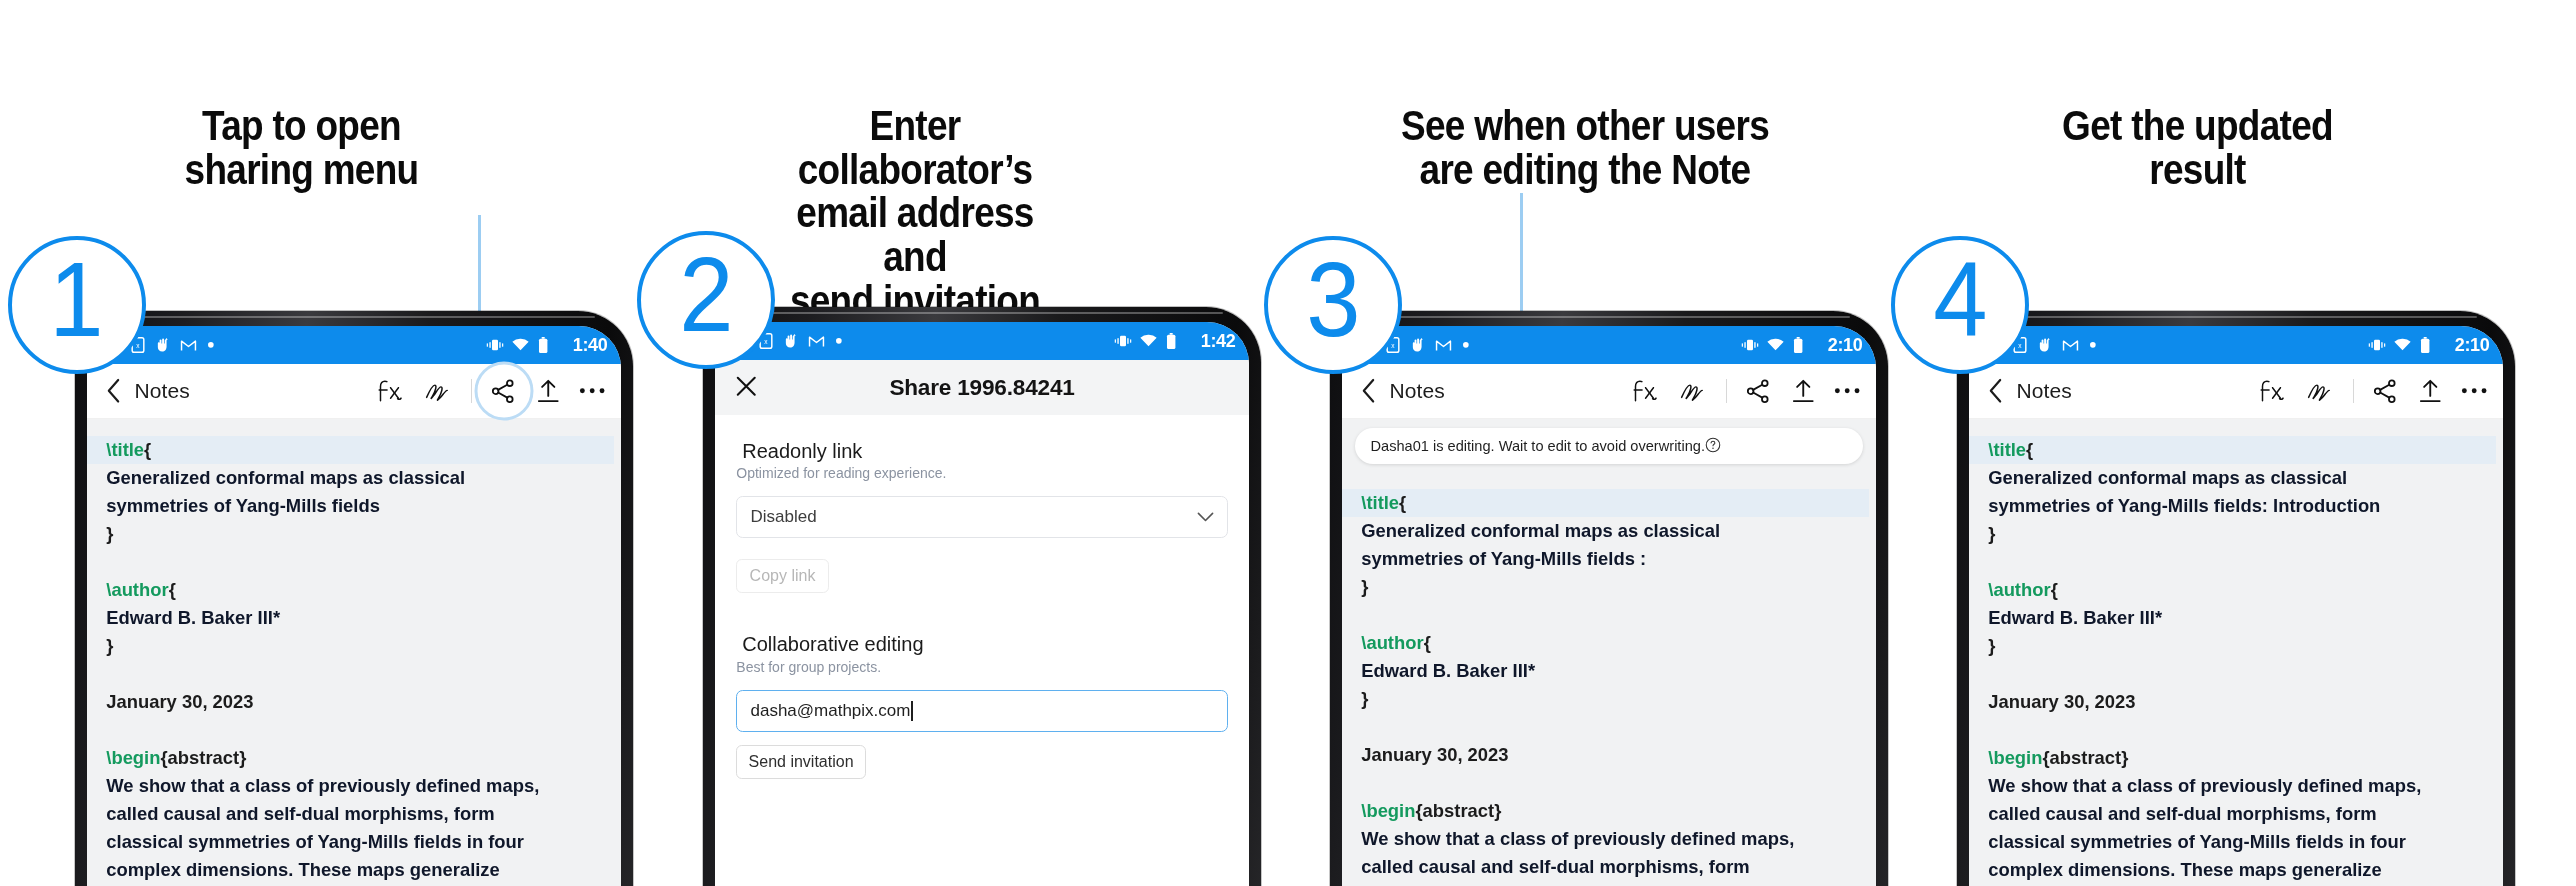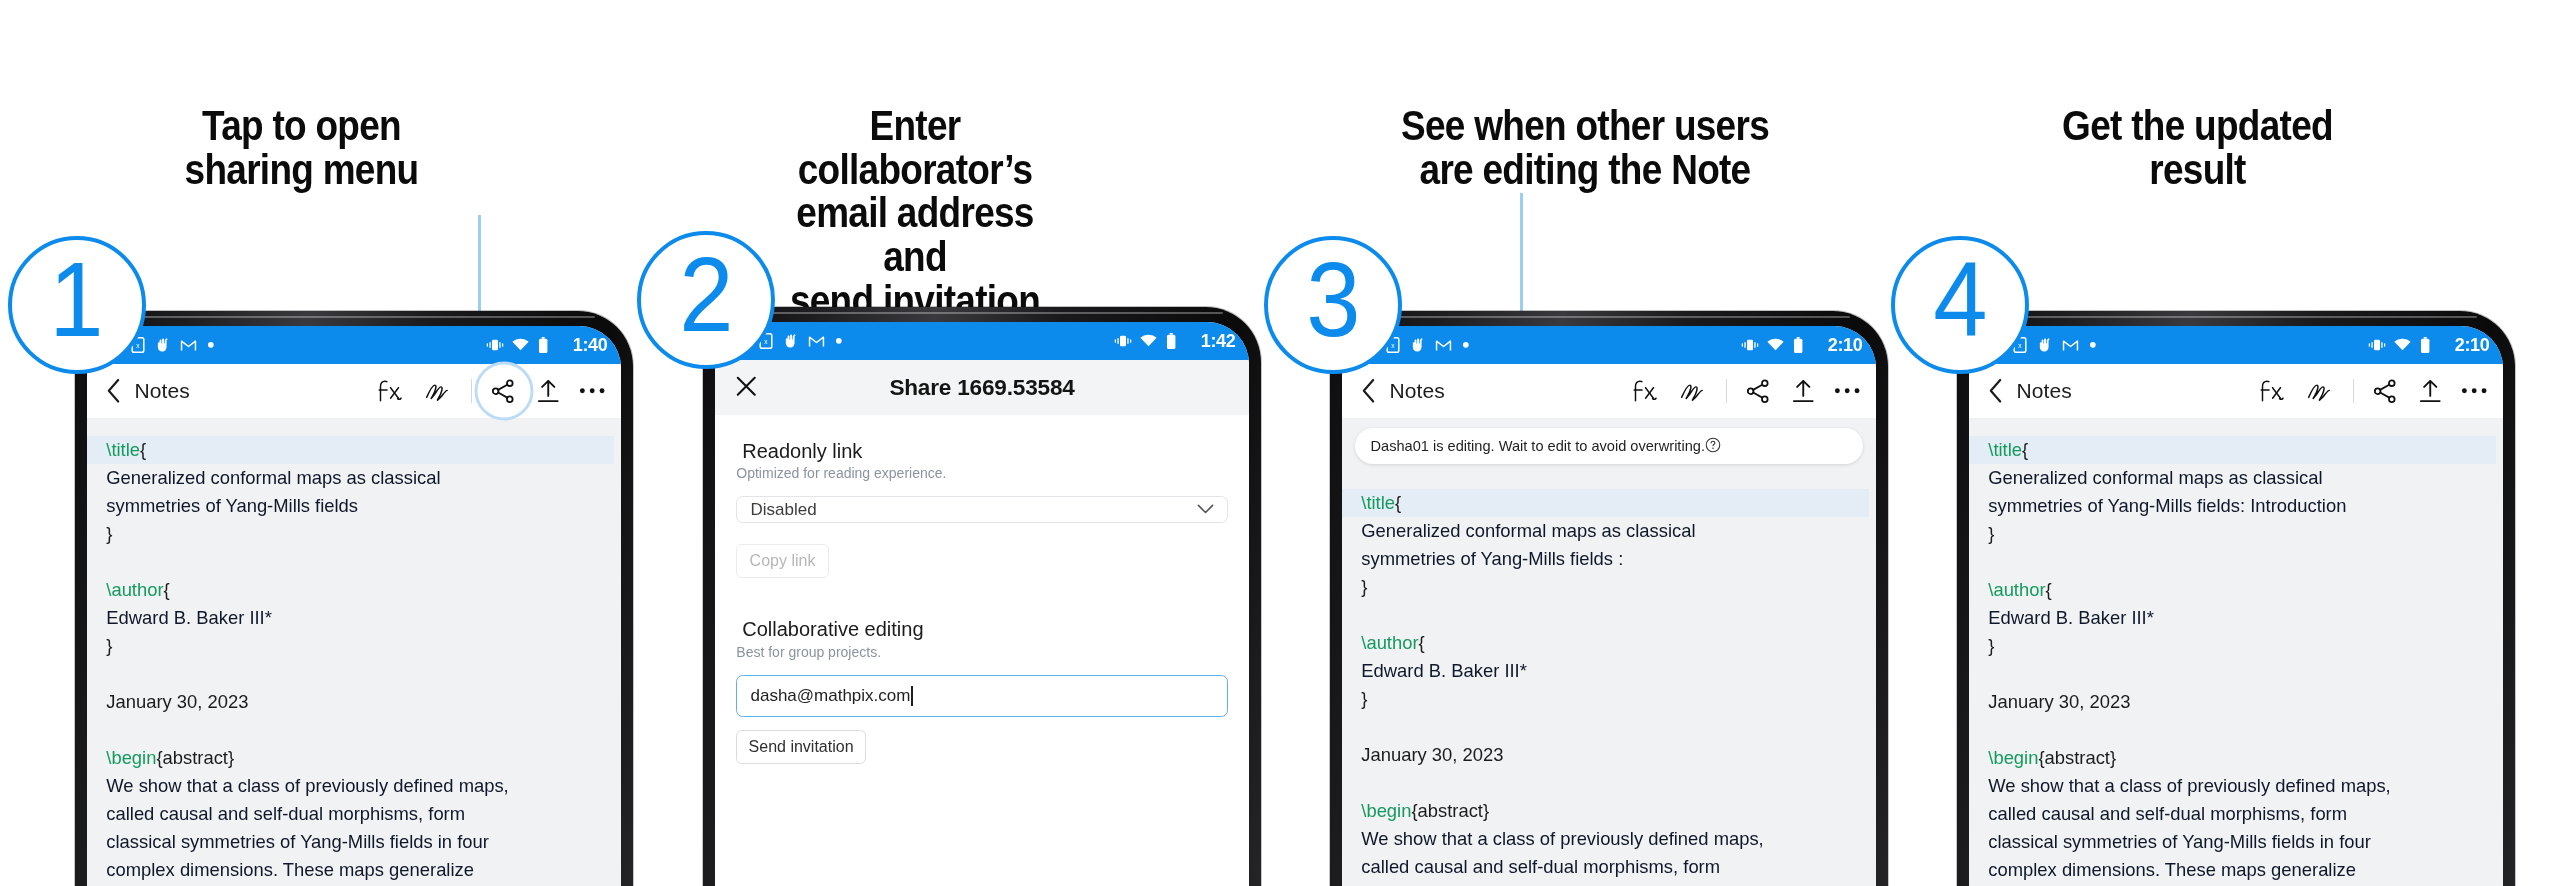"Share 1669.53584" span.share-title { text: 1669.53584 -> 1996.84241 }
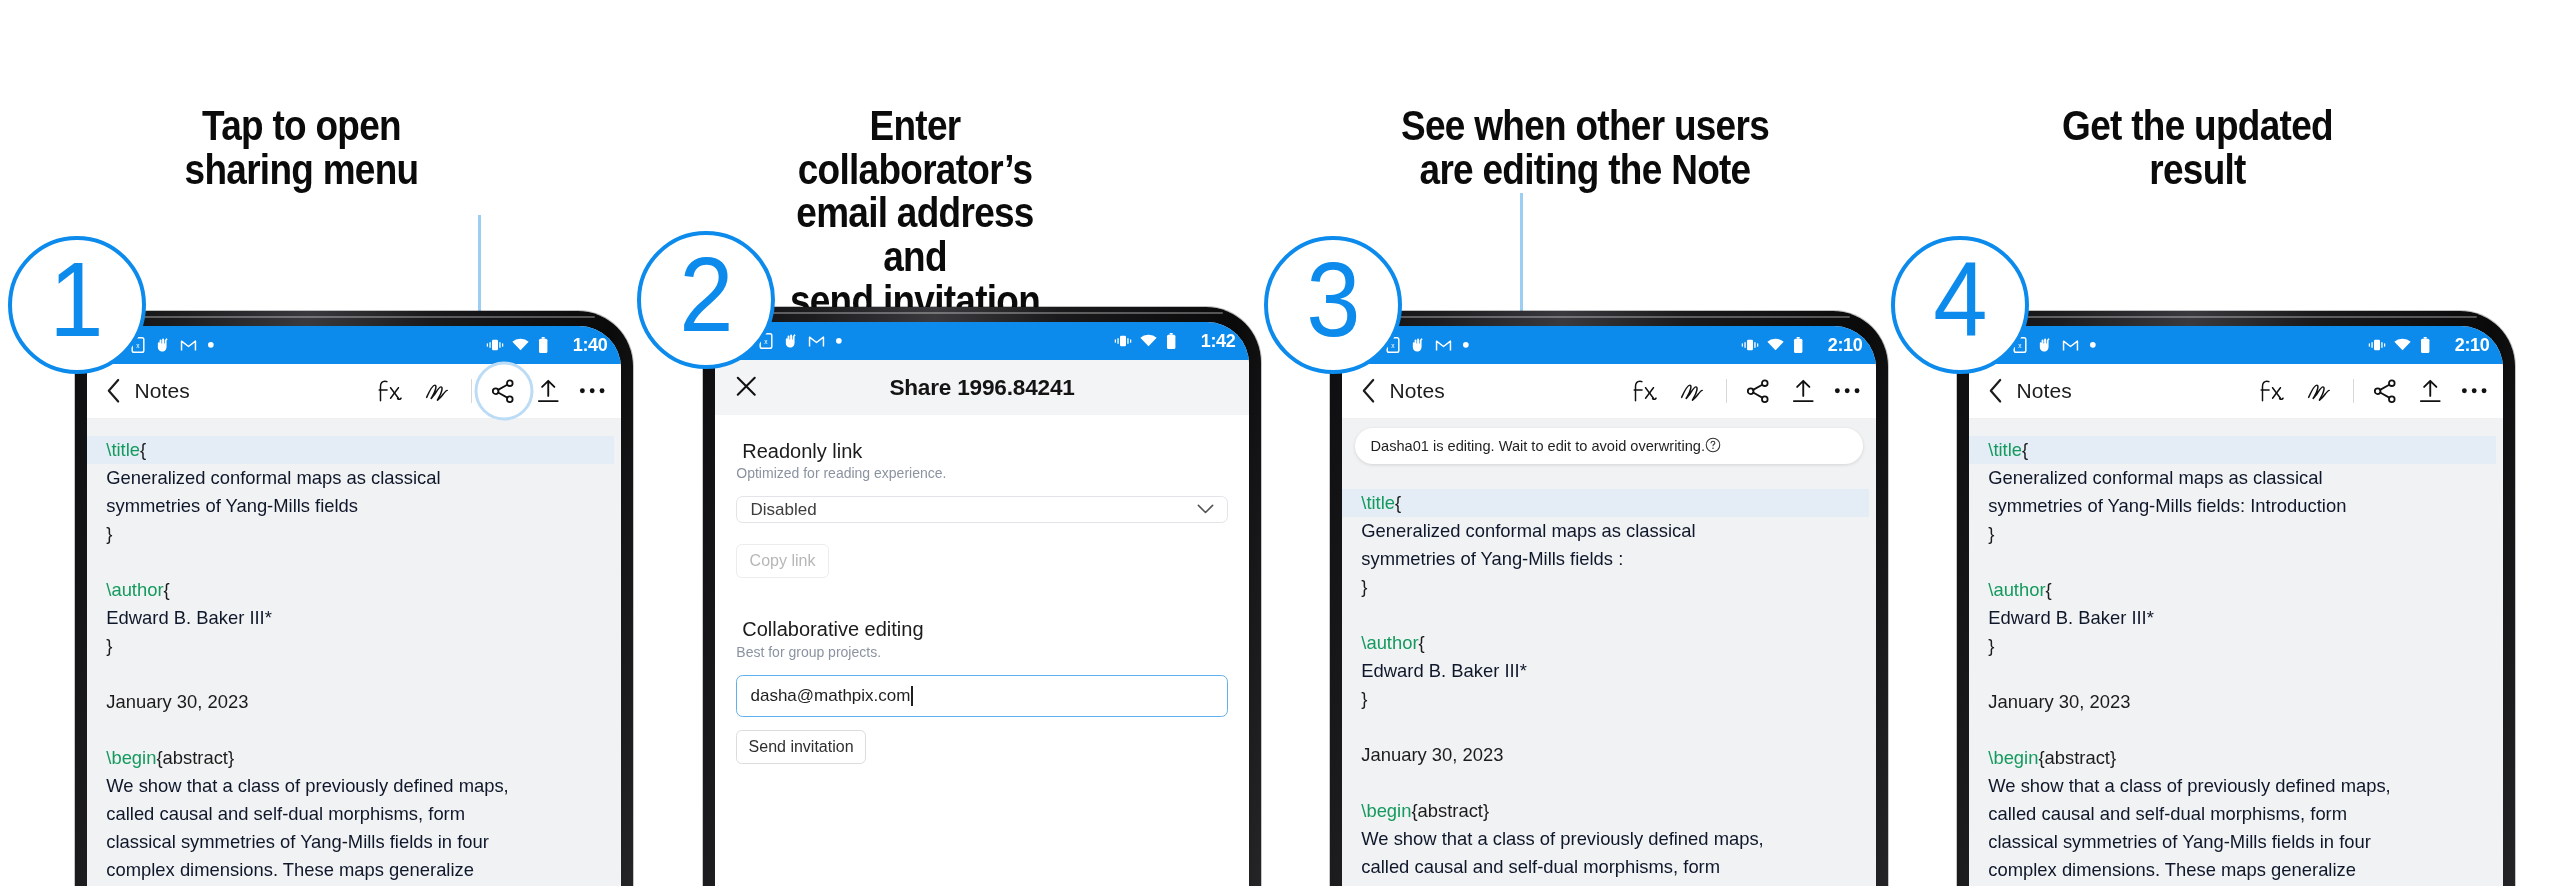"\title{" .ed-pad { font-weight: none -> bold }
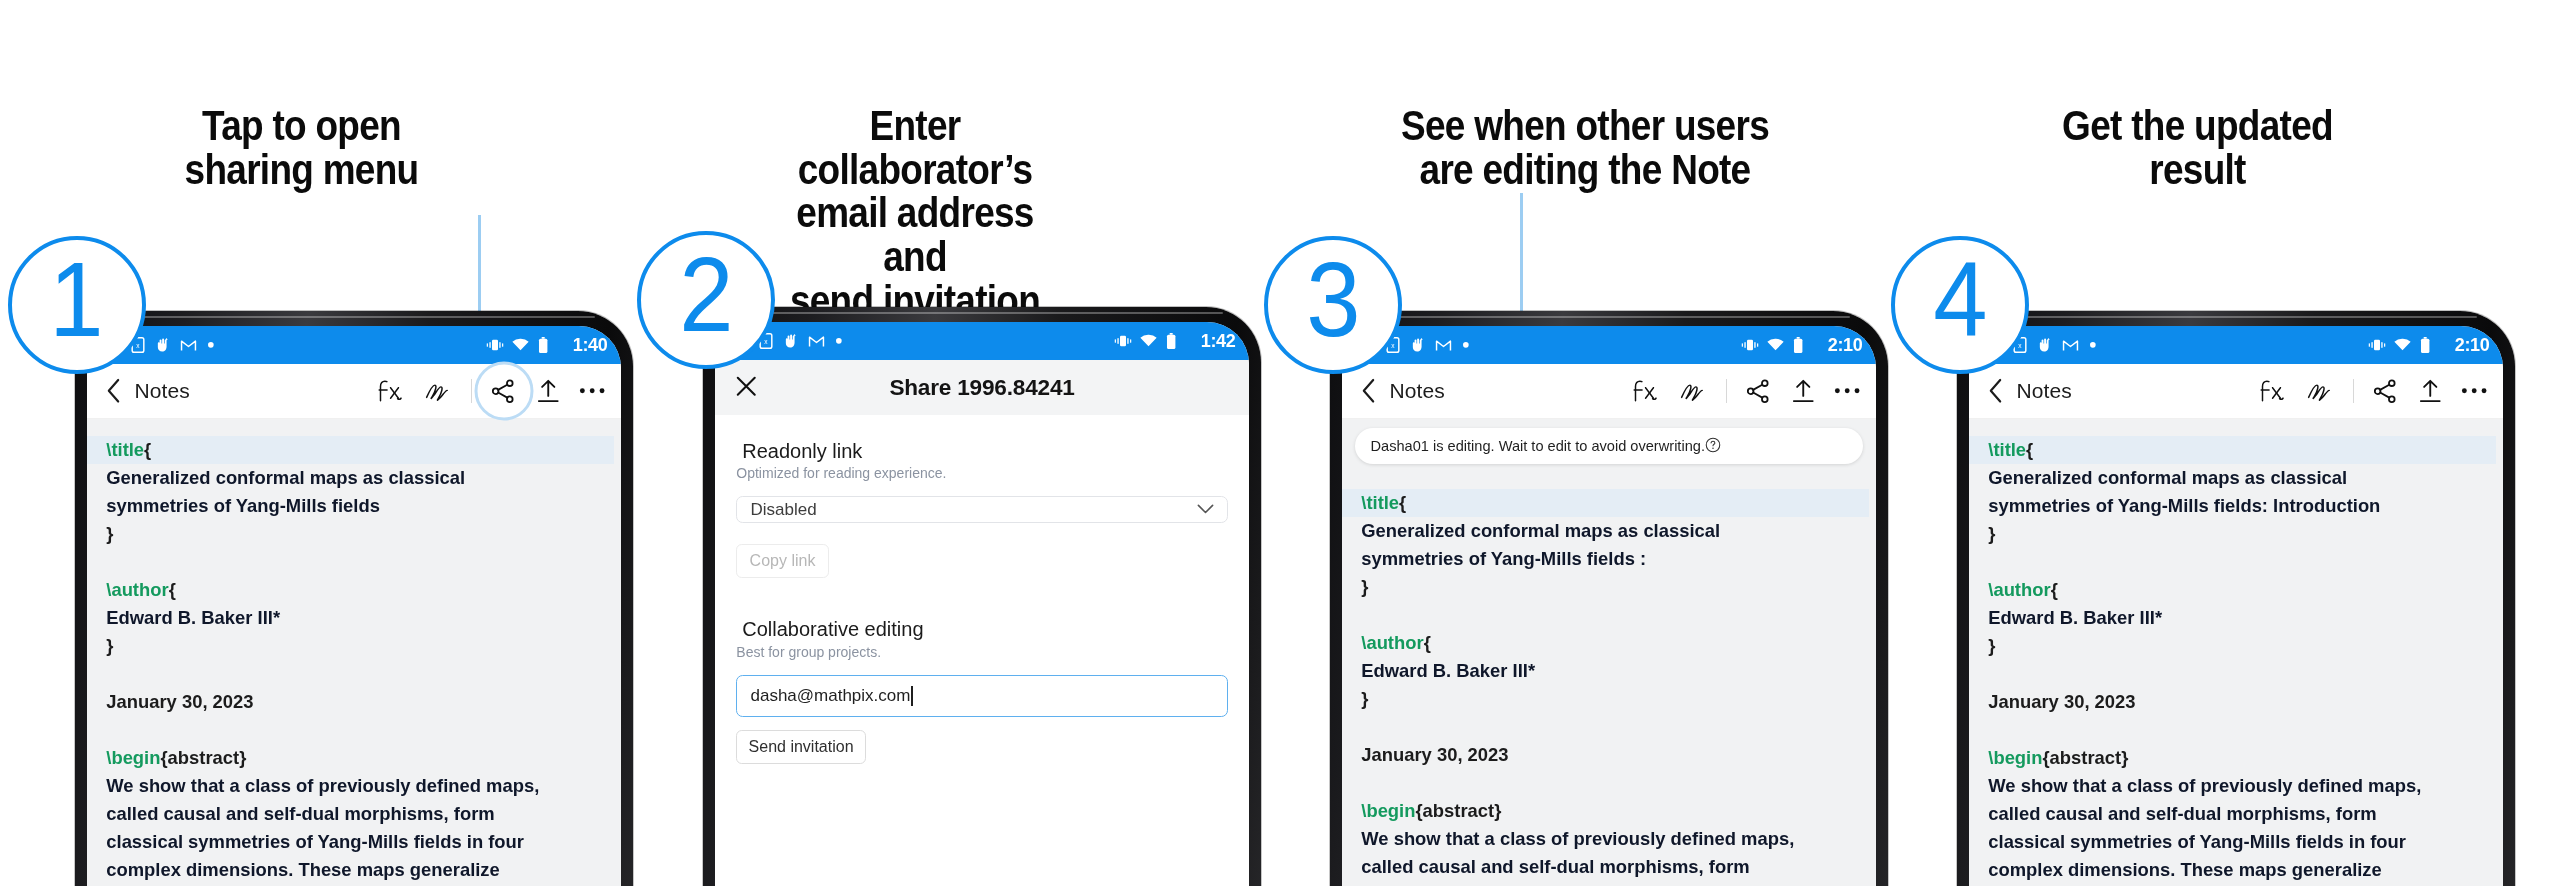"Disabled" .select { height: 27px -> 42px }
